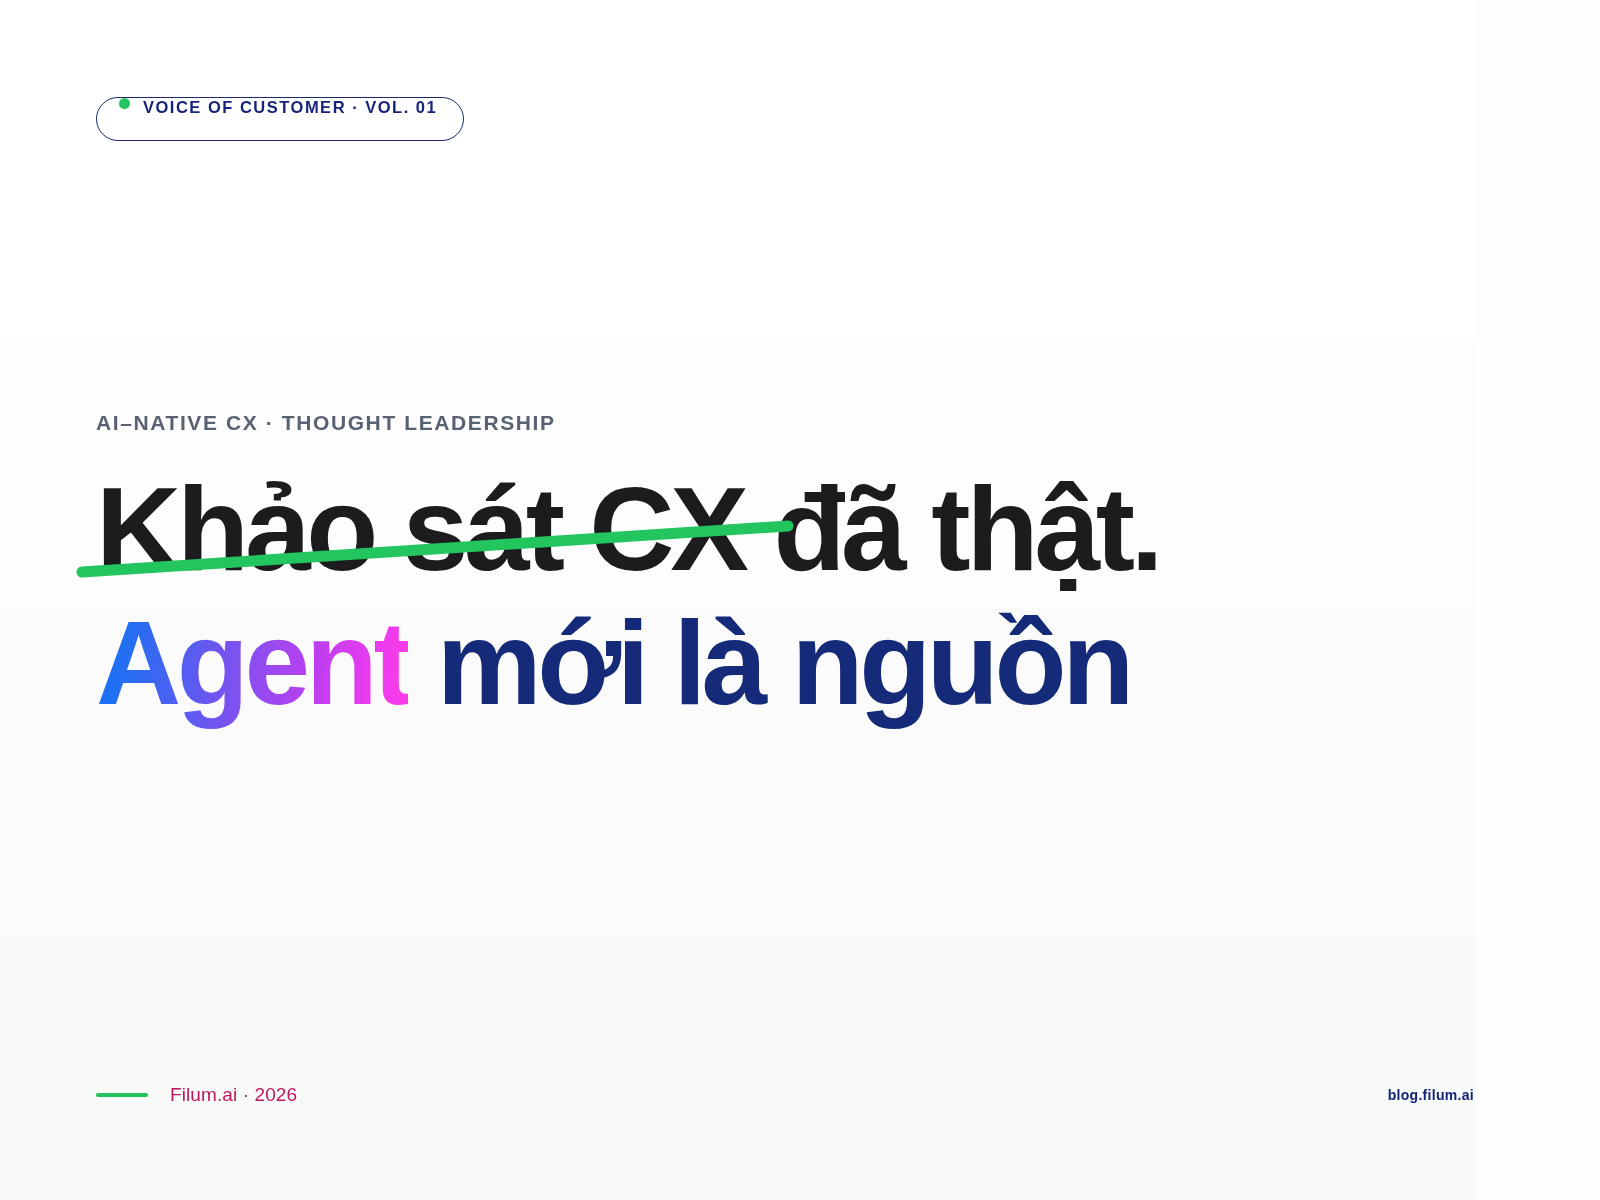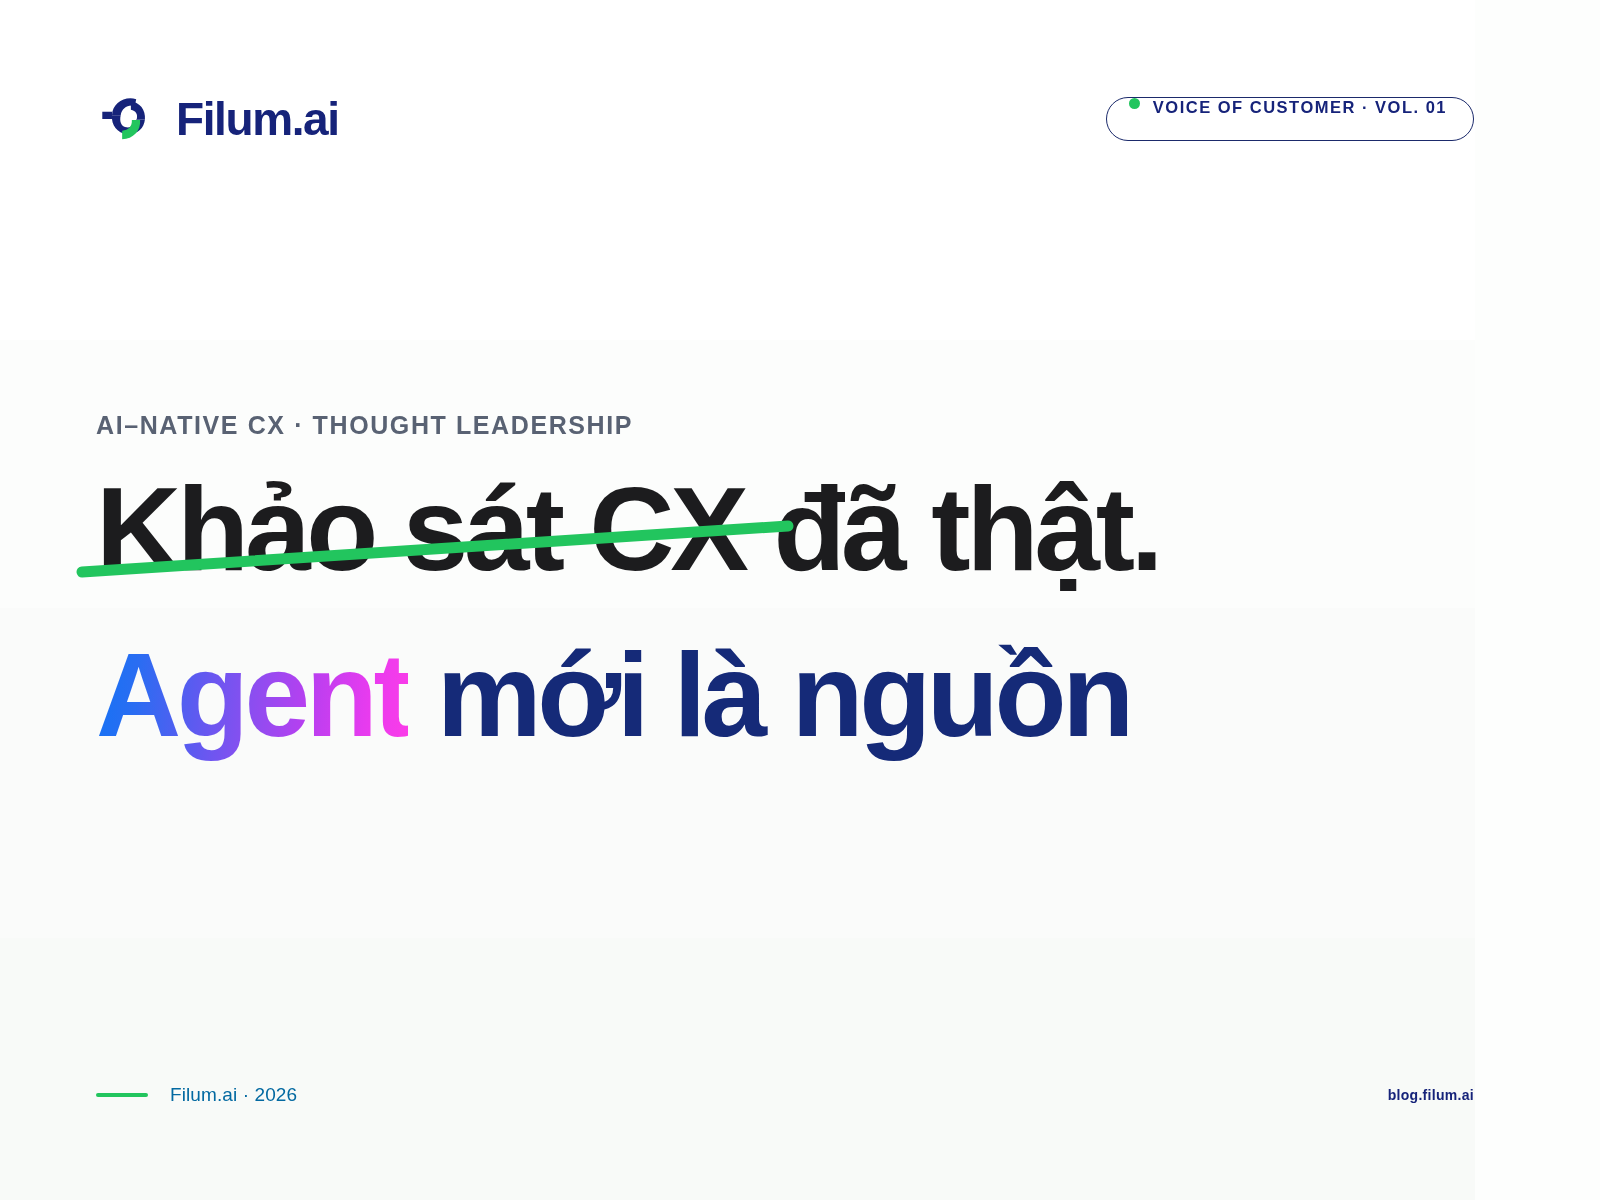"Filum.ai" div.brand { html: <div> <svg> <path></path> <path></path> <path></path> <path></path> <rect></rect> </svg> <span>Filum.ai</span> </div> -> none }
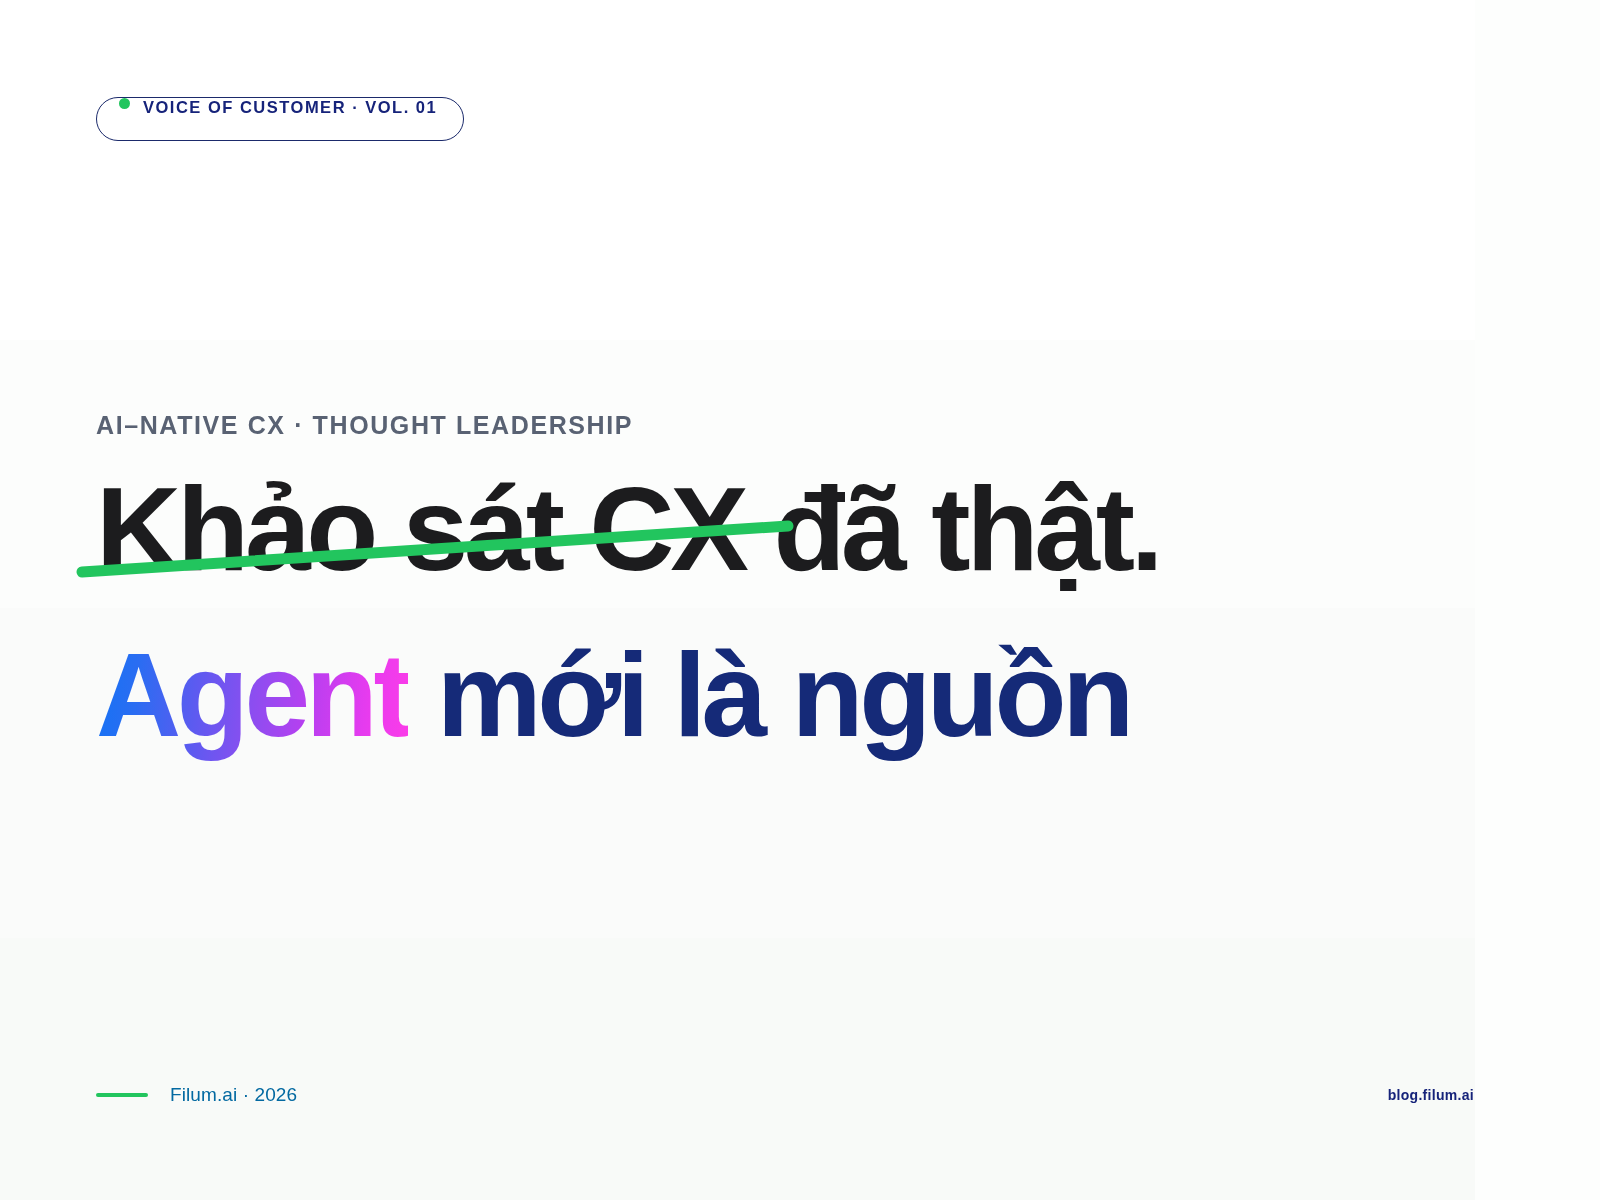"AI–NATIVE CX · THOUGHT LEADERSHIP" .eyebrow { font-size: 25px -> 21px }
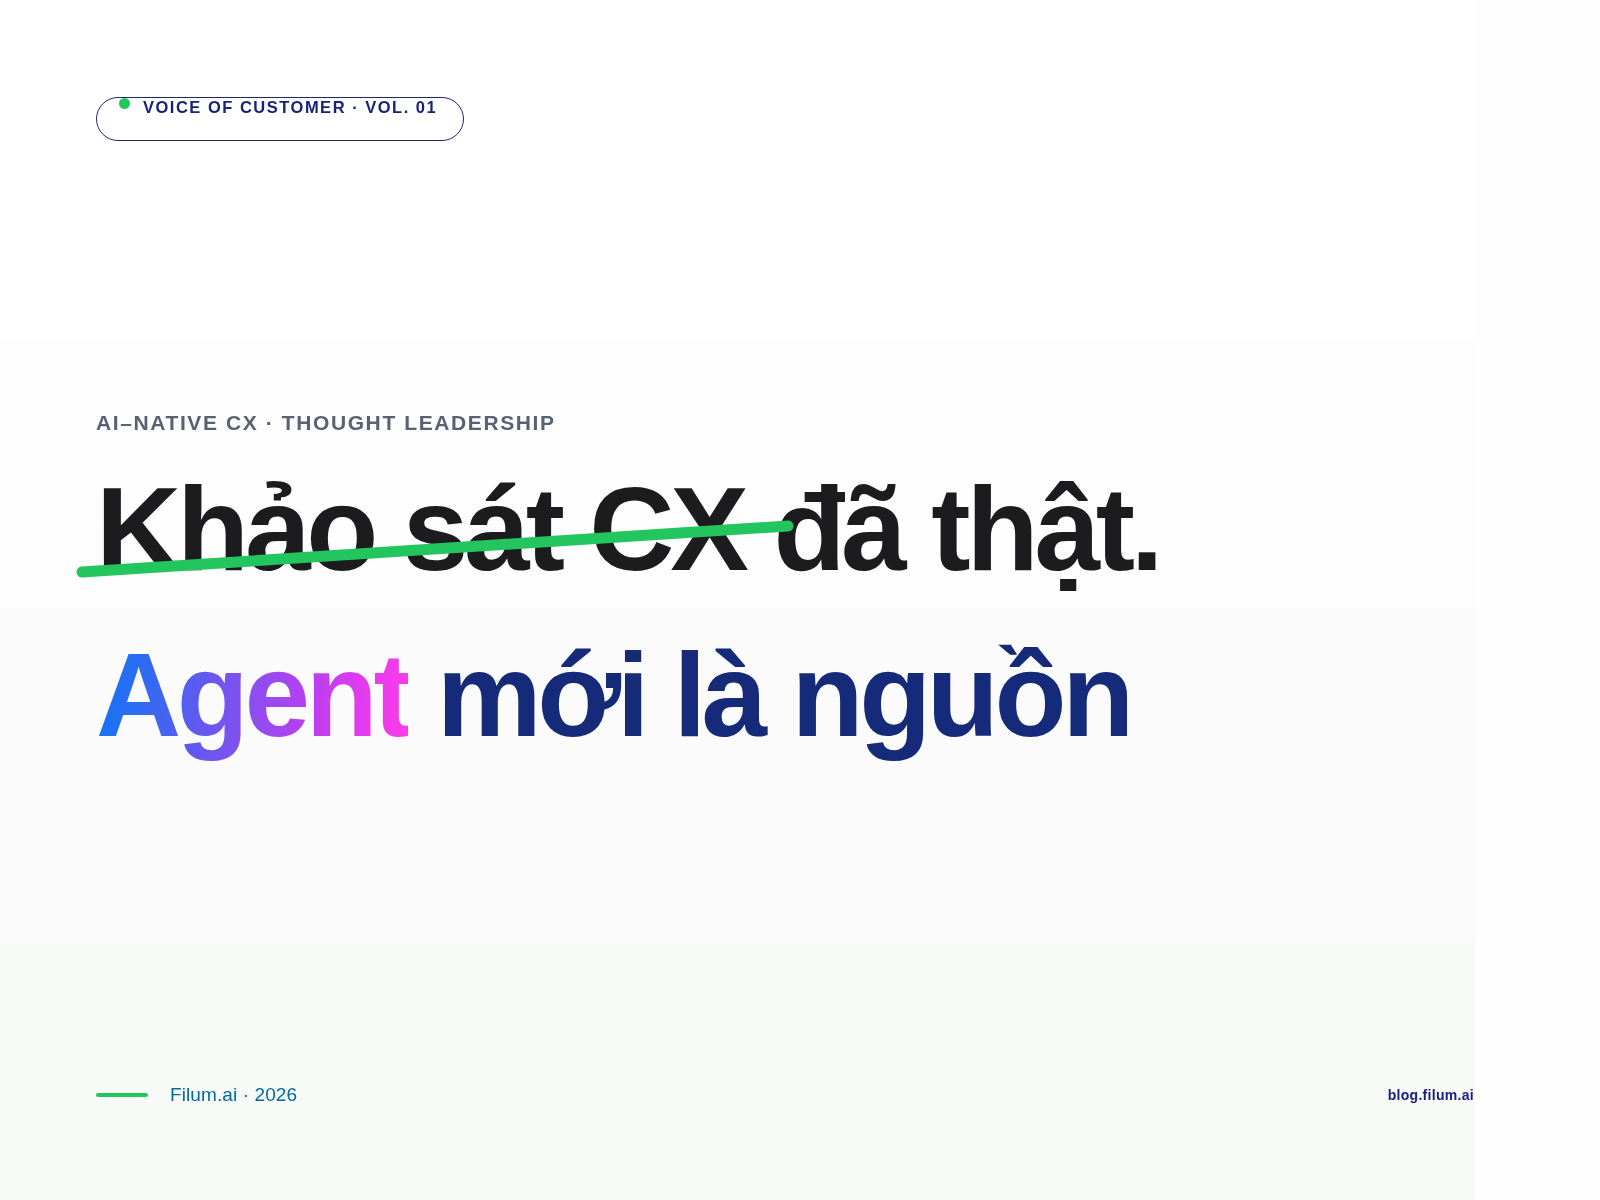"Agent mới là nguồn" .hl-line-2 { margin-top: 32px -> none }
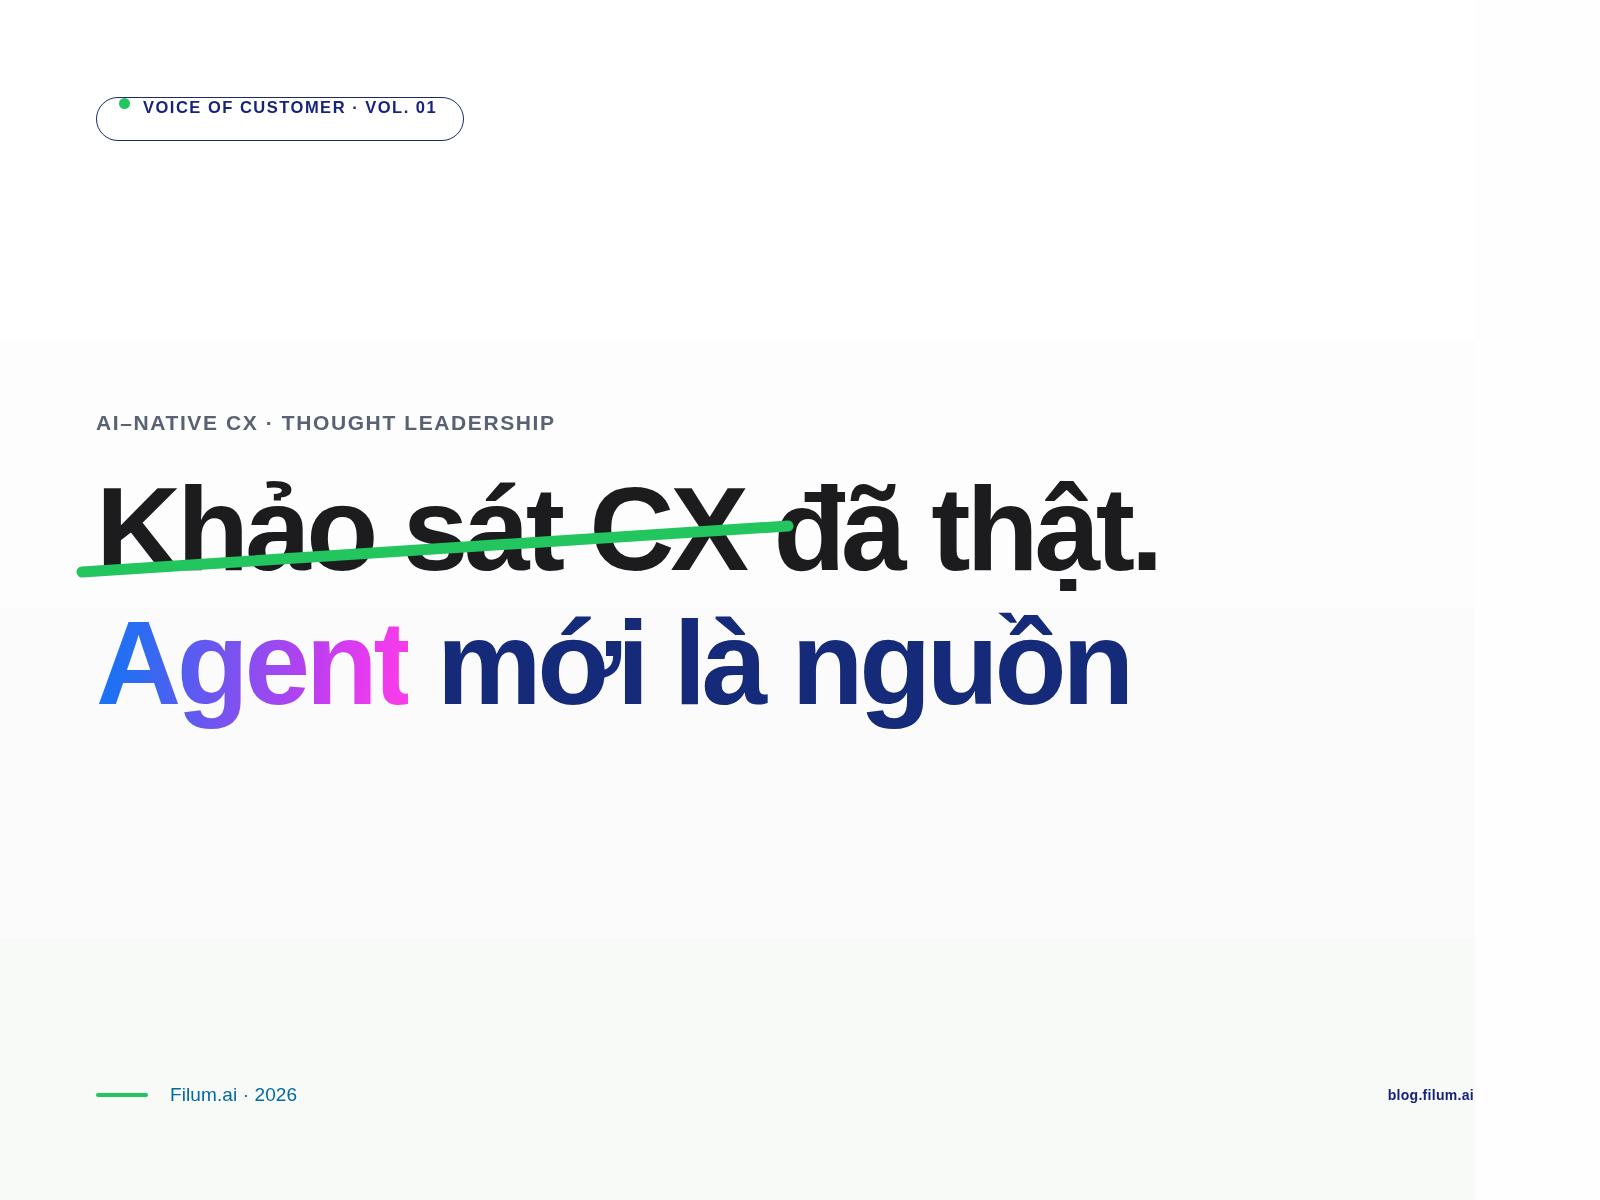"Filum.ai · 2026" .footer-text { color: #0369a1 -> #be185d }
